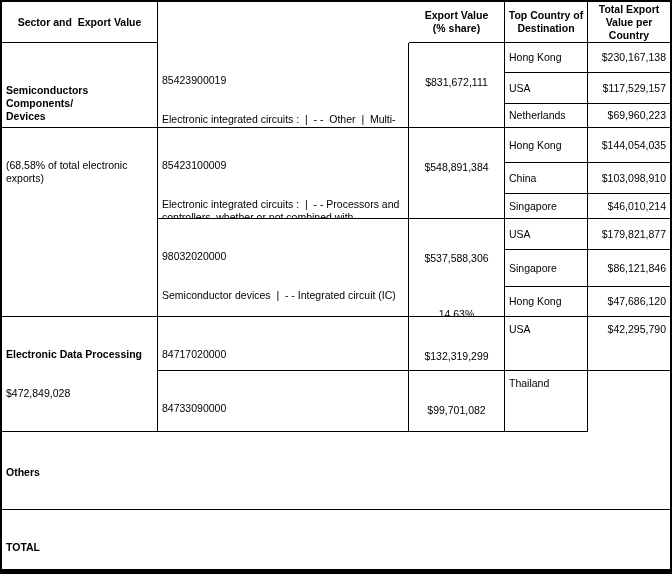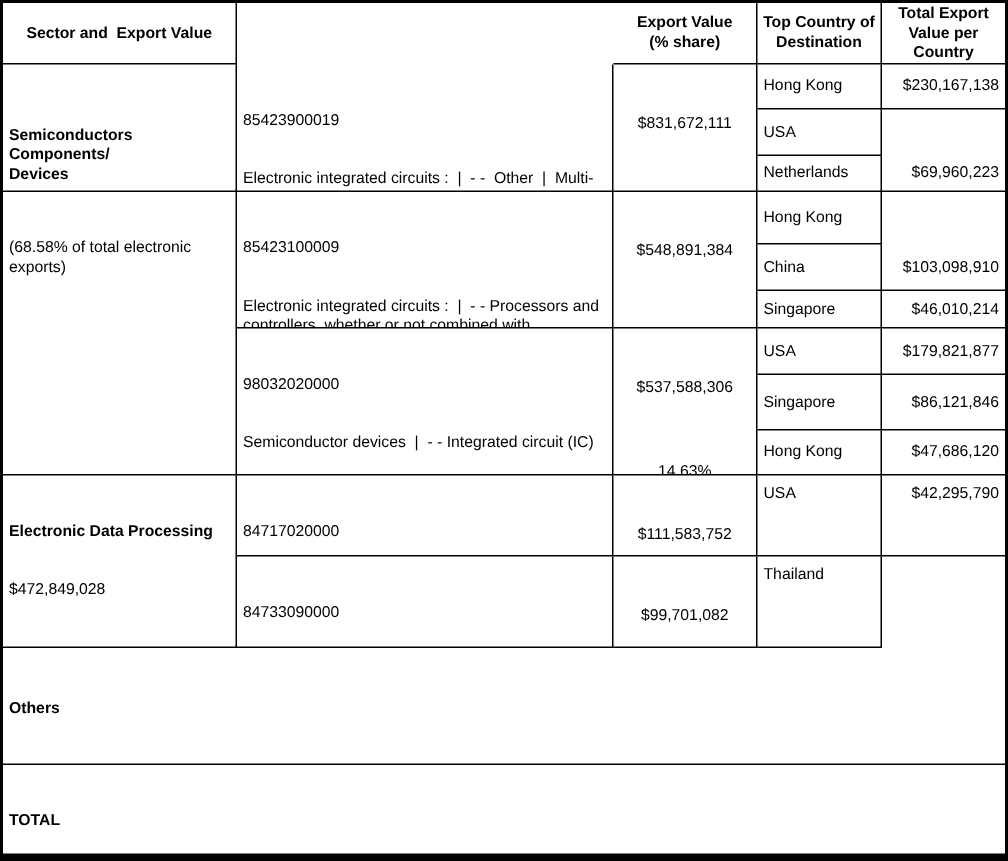"$117,529,157" div.cell { html: none -> <div><span>$117,529,157</span></div> }
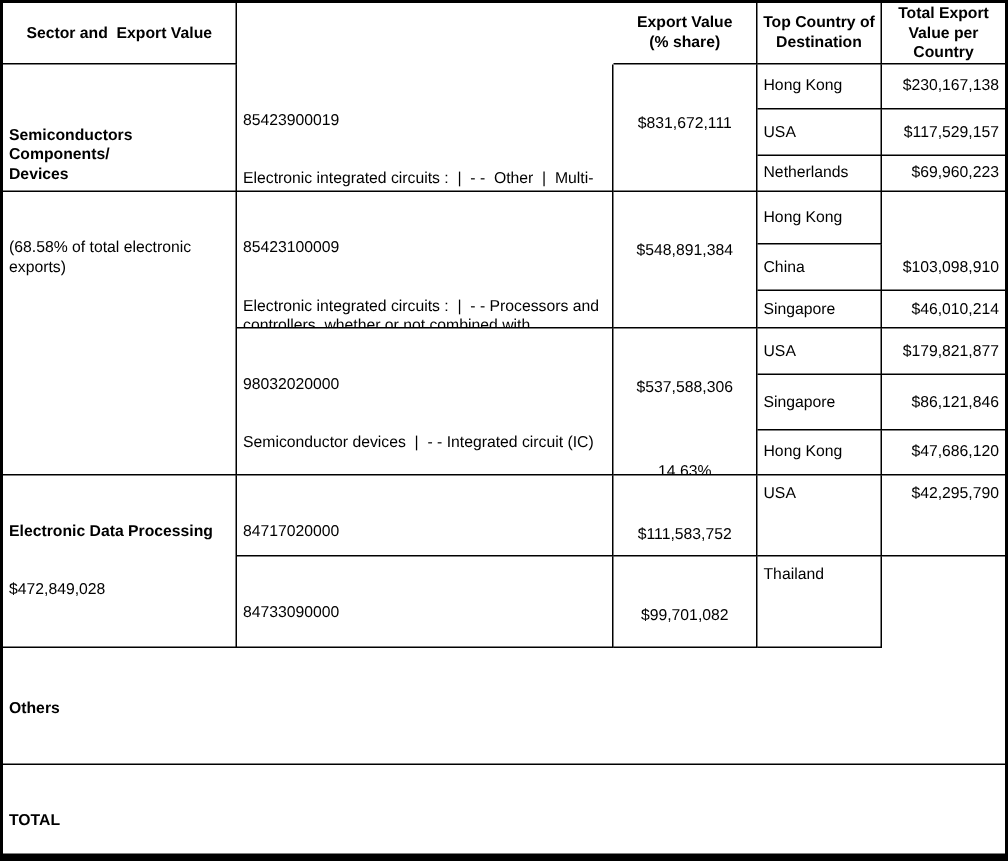"$144,054,035" div.cell { html: none -> <div><span>$144,054,035</span></div> }
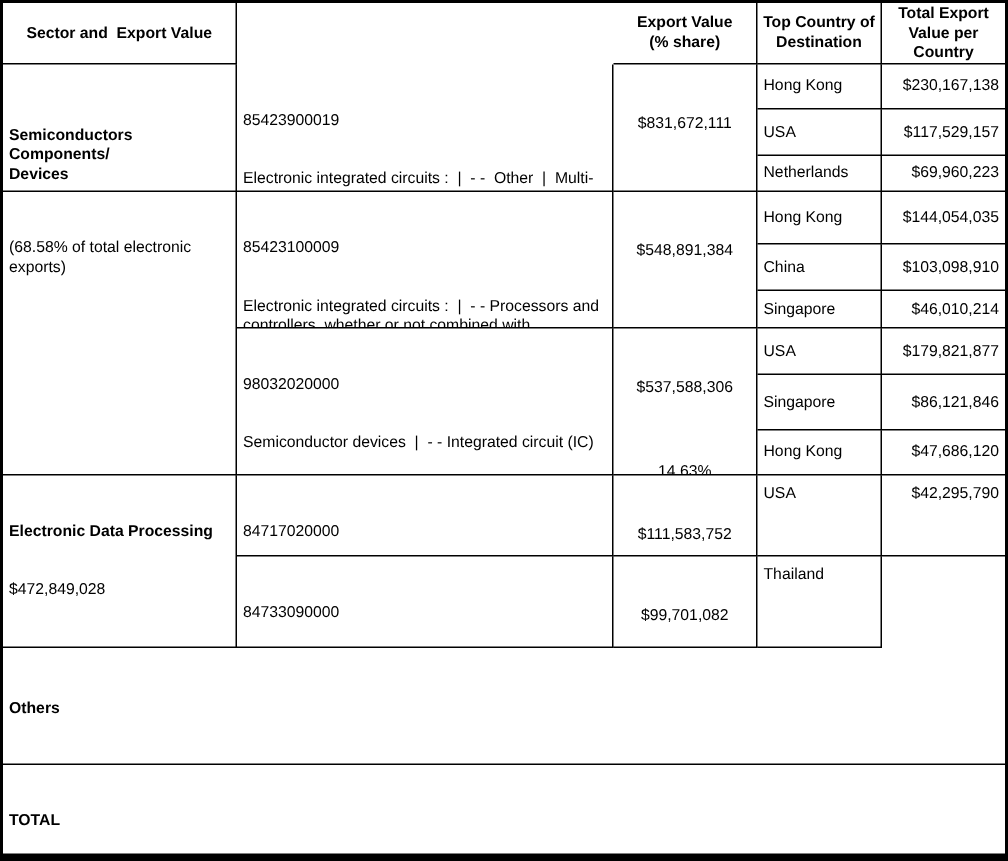"$111,583,752" div { text: $111,583,752 -> $132,319,299 }
